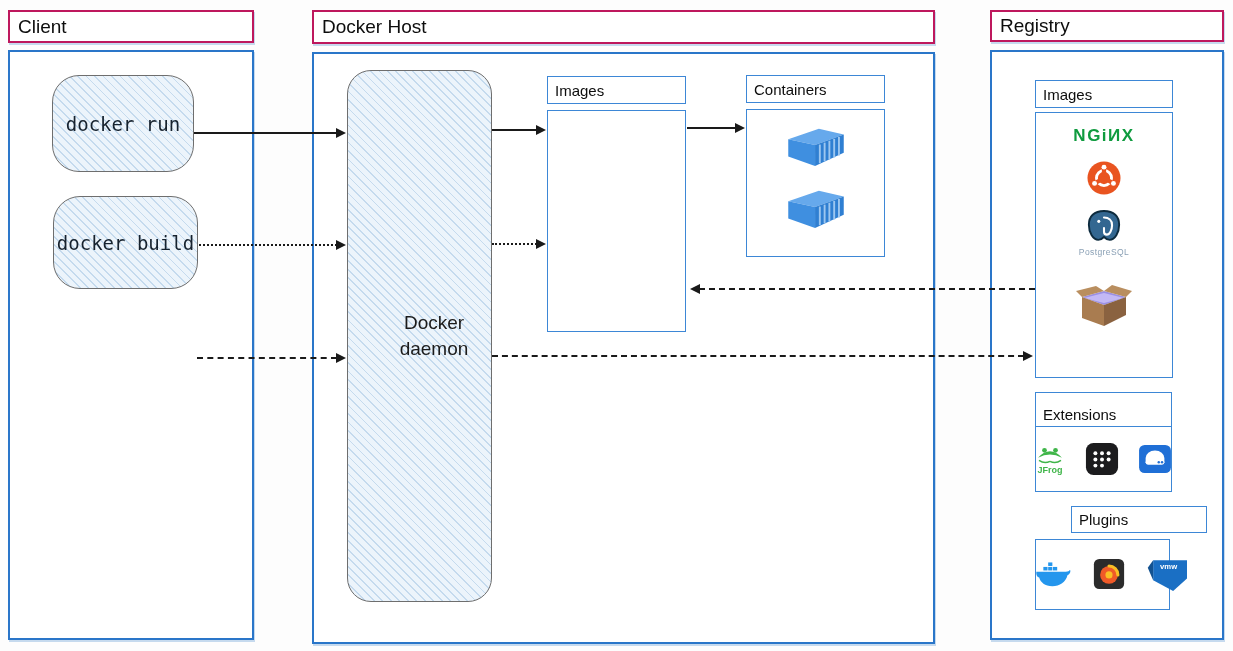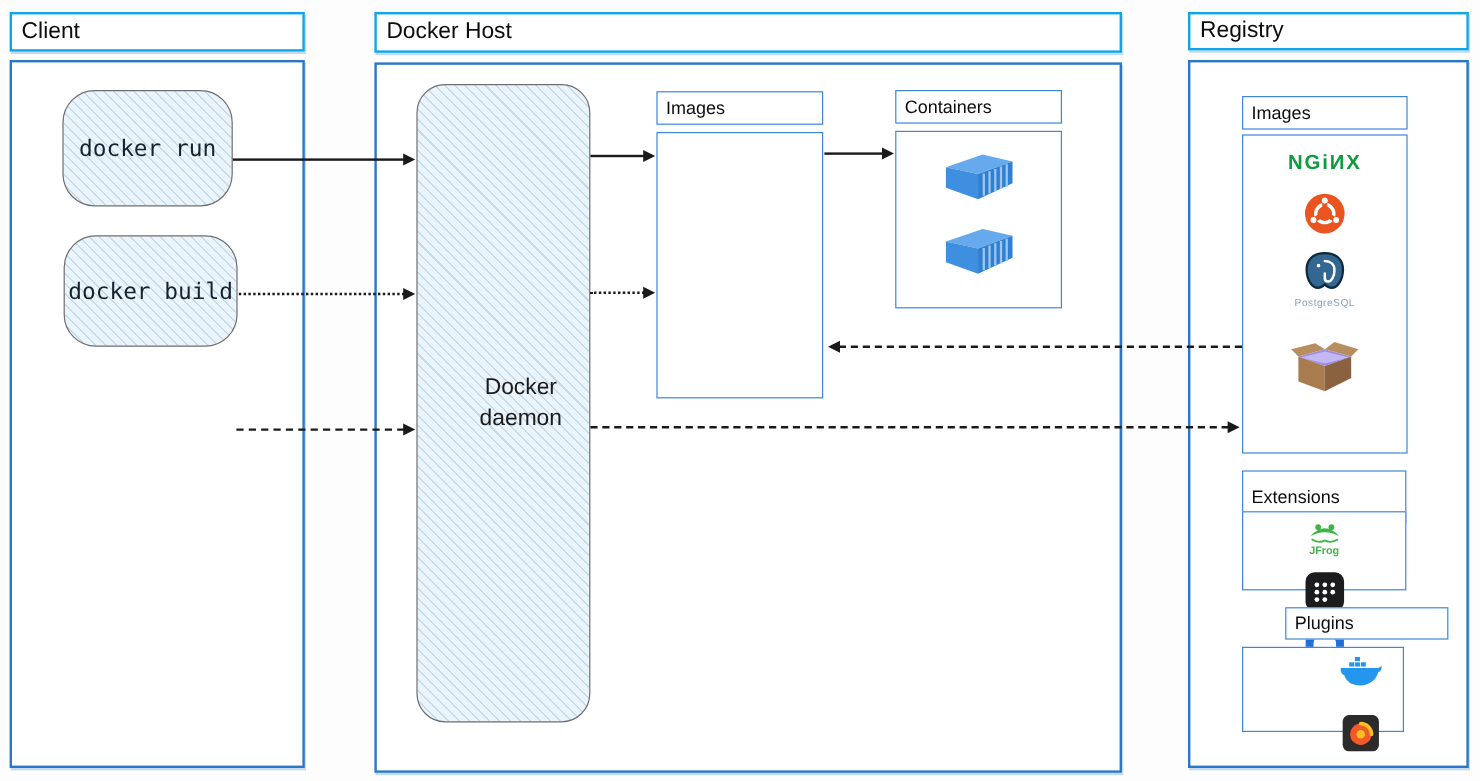"Client" .titlebar { border: 2px solid #0ea5e9 -> 2px solid #be185d }
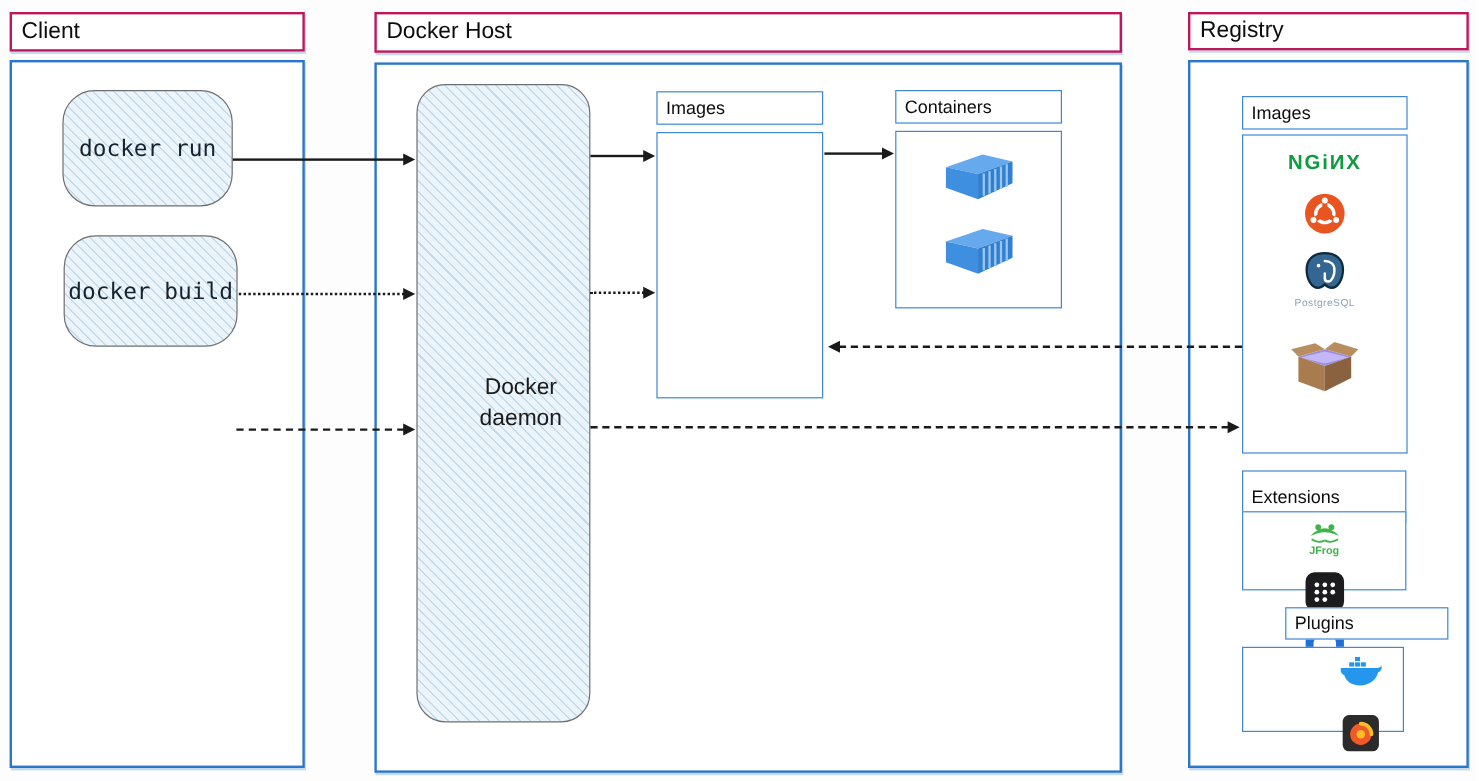"JFrog" .row { flex-direction: column -> none; justify-content: flex-start -> space-between }
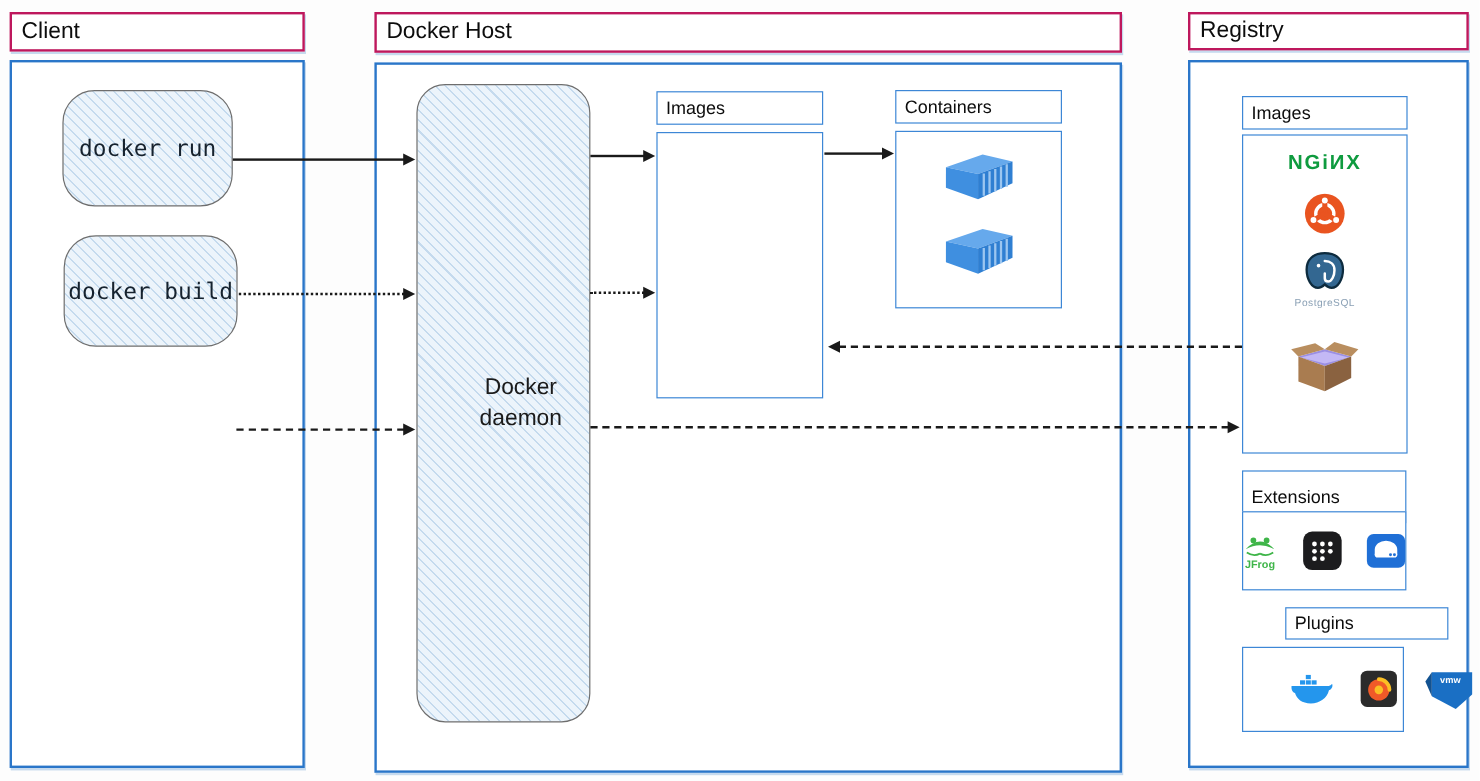"vmw" div.row { padding-left: 40px -> none }
